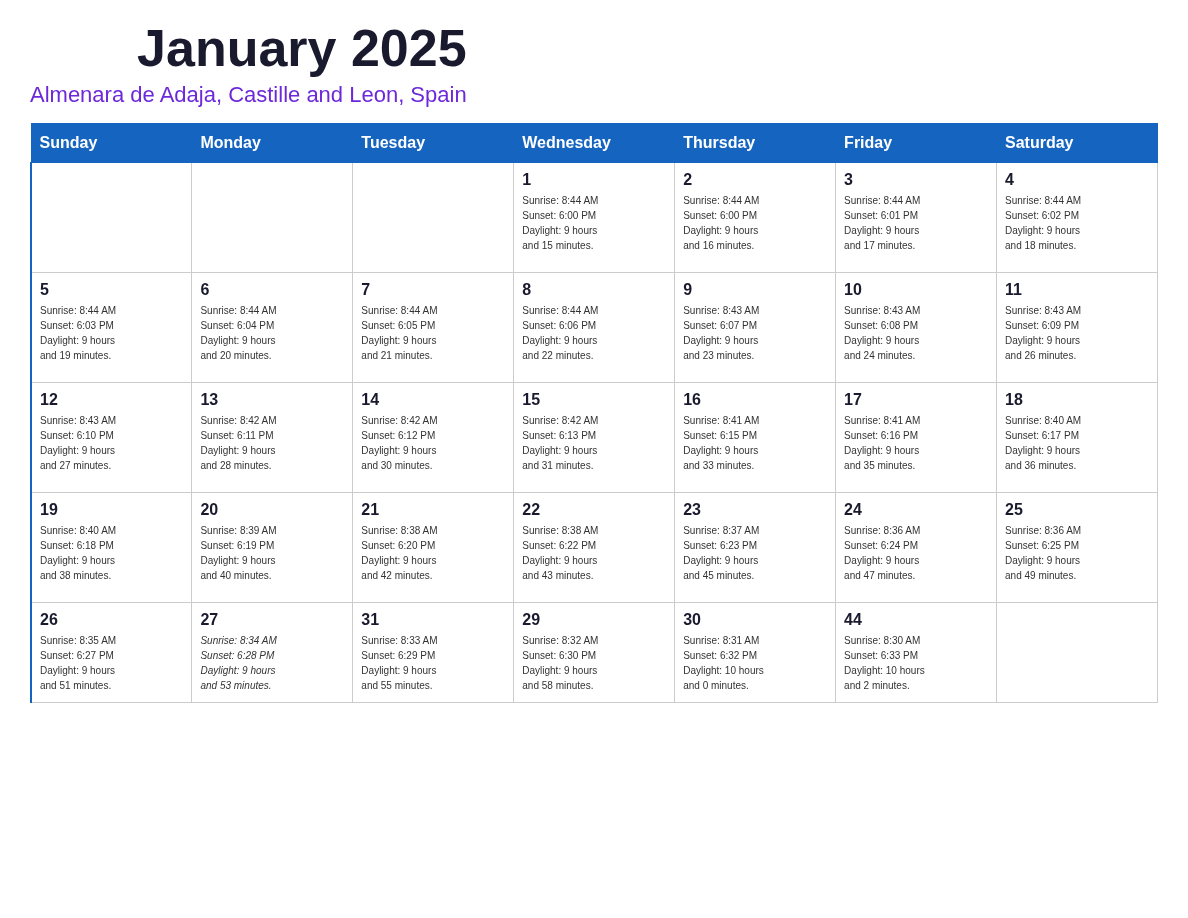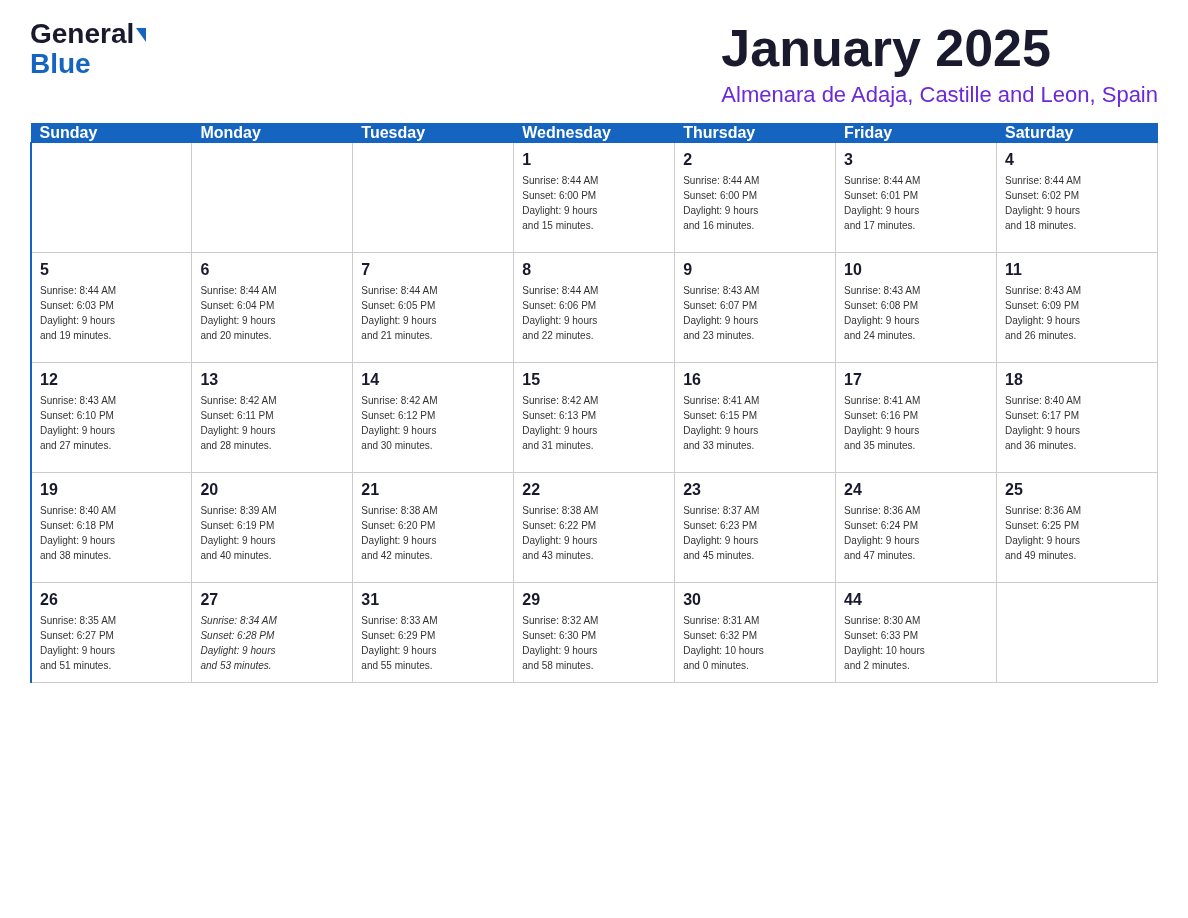"General" div.logo { html: <div> <div> <span>General</span> <span></span> </div> <span>Blue</span> </div> -> none }
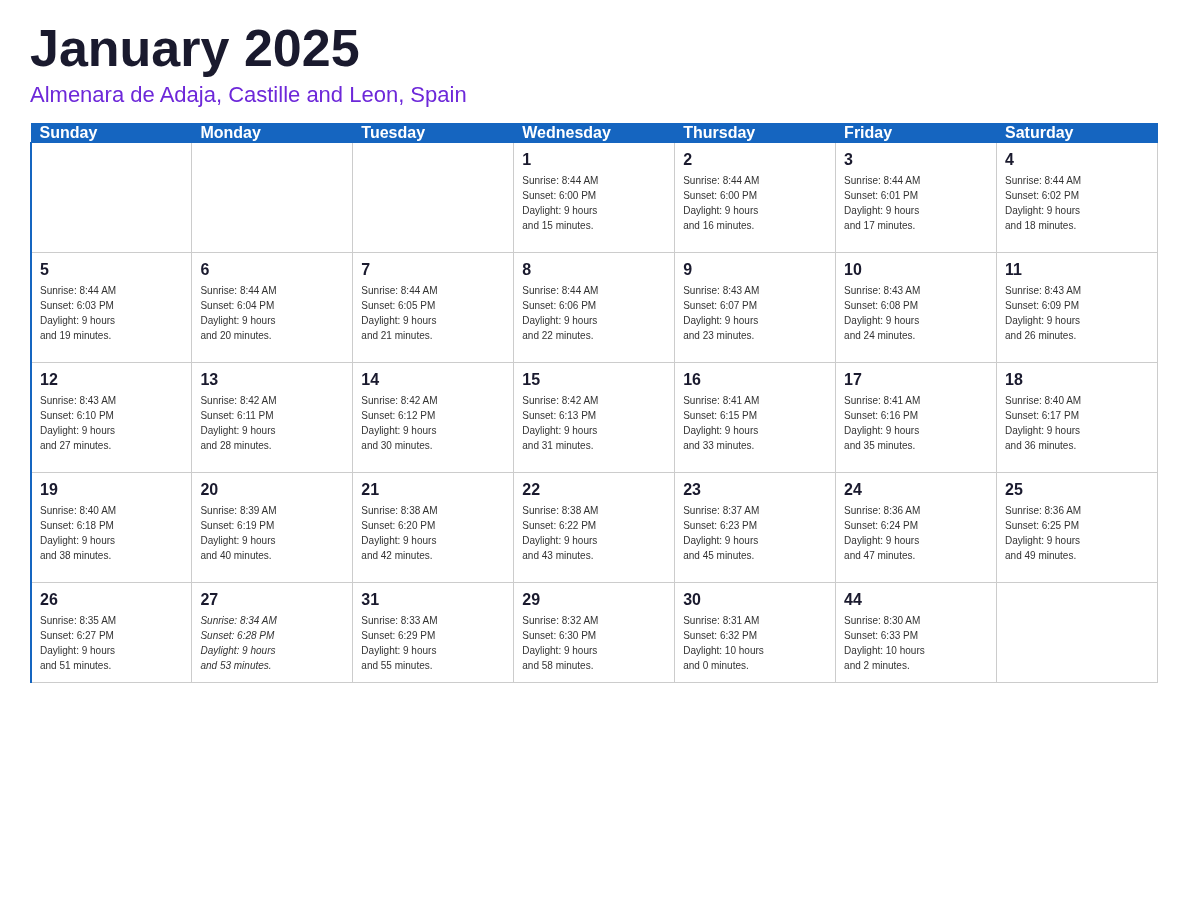"January 2025" .title-section { text-align: none -> right }
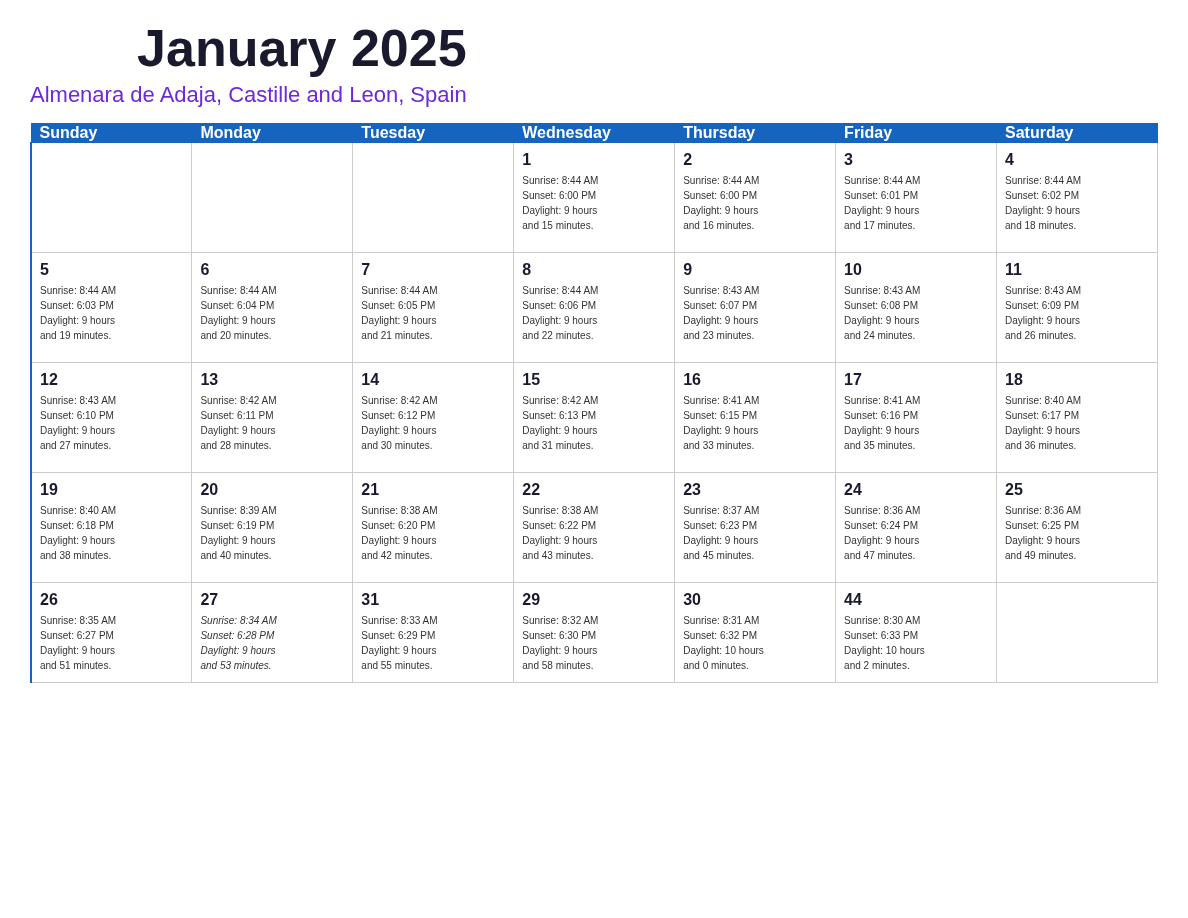"Sunday" thead th { padding: 0 8px -> 10px 8px }
